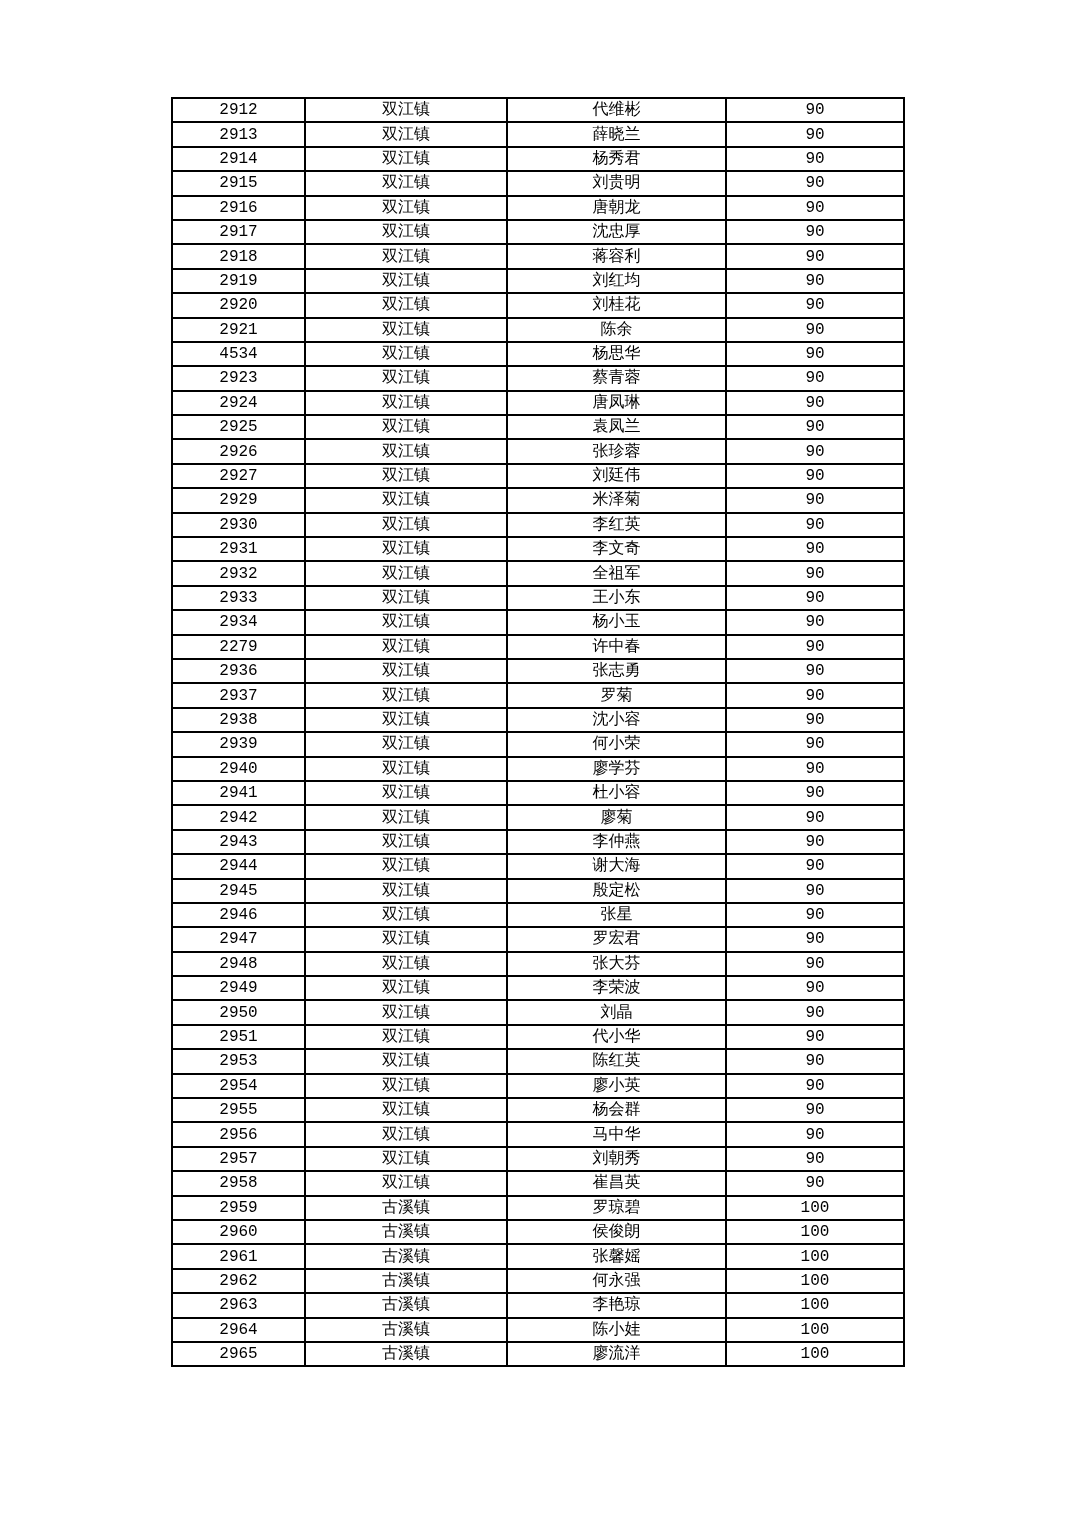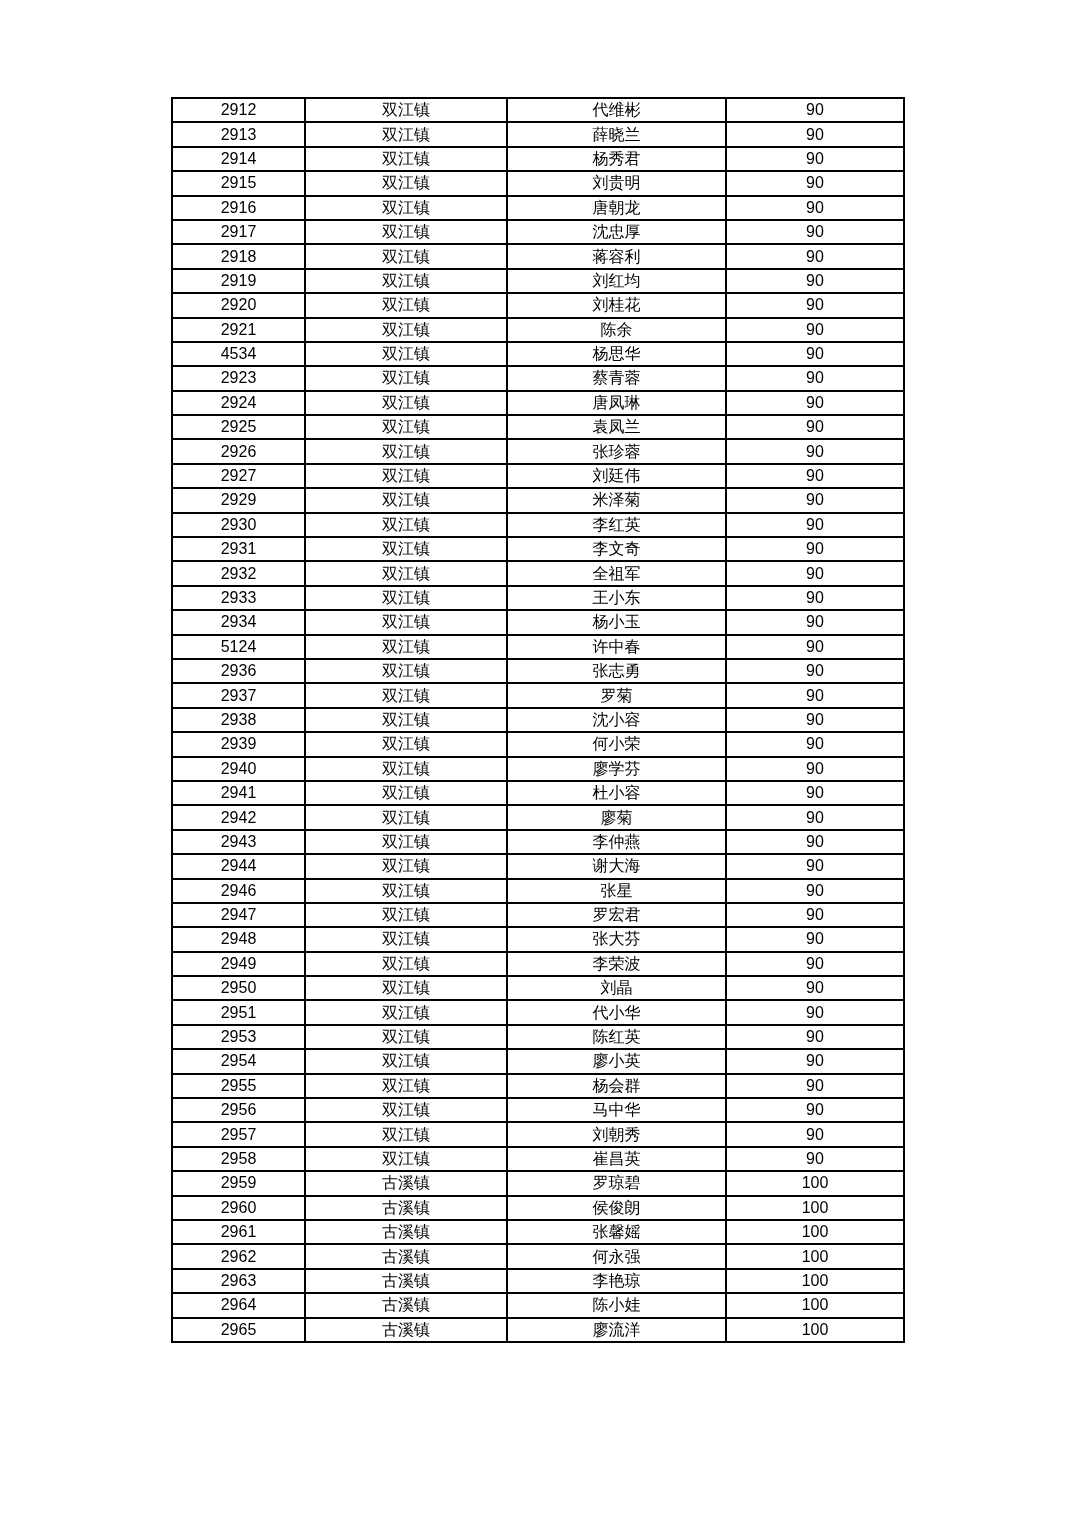"2912" .page { font-family: Liberation Sans, sans-serif -> Liberation Mono, monospace }
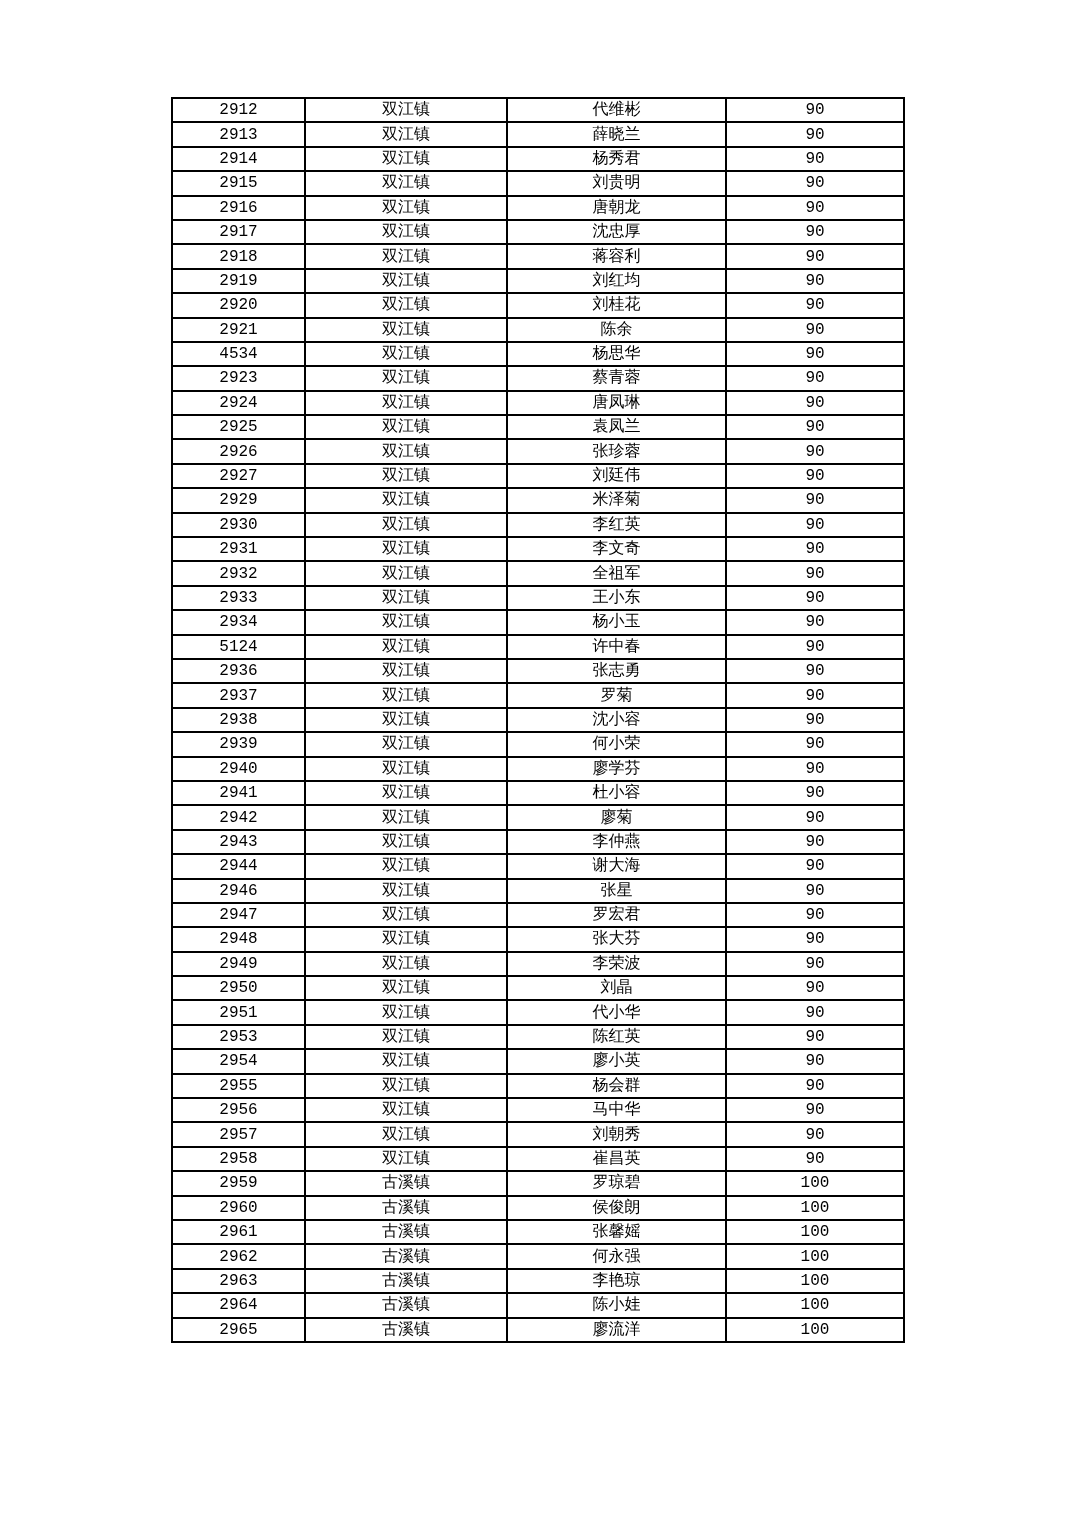"5124" td { text: 5124 -> 2279 }
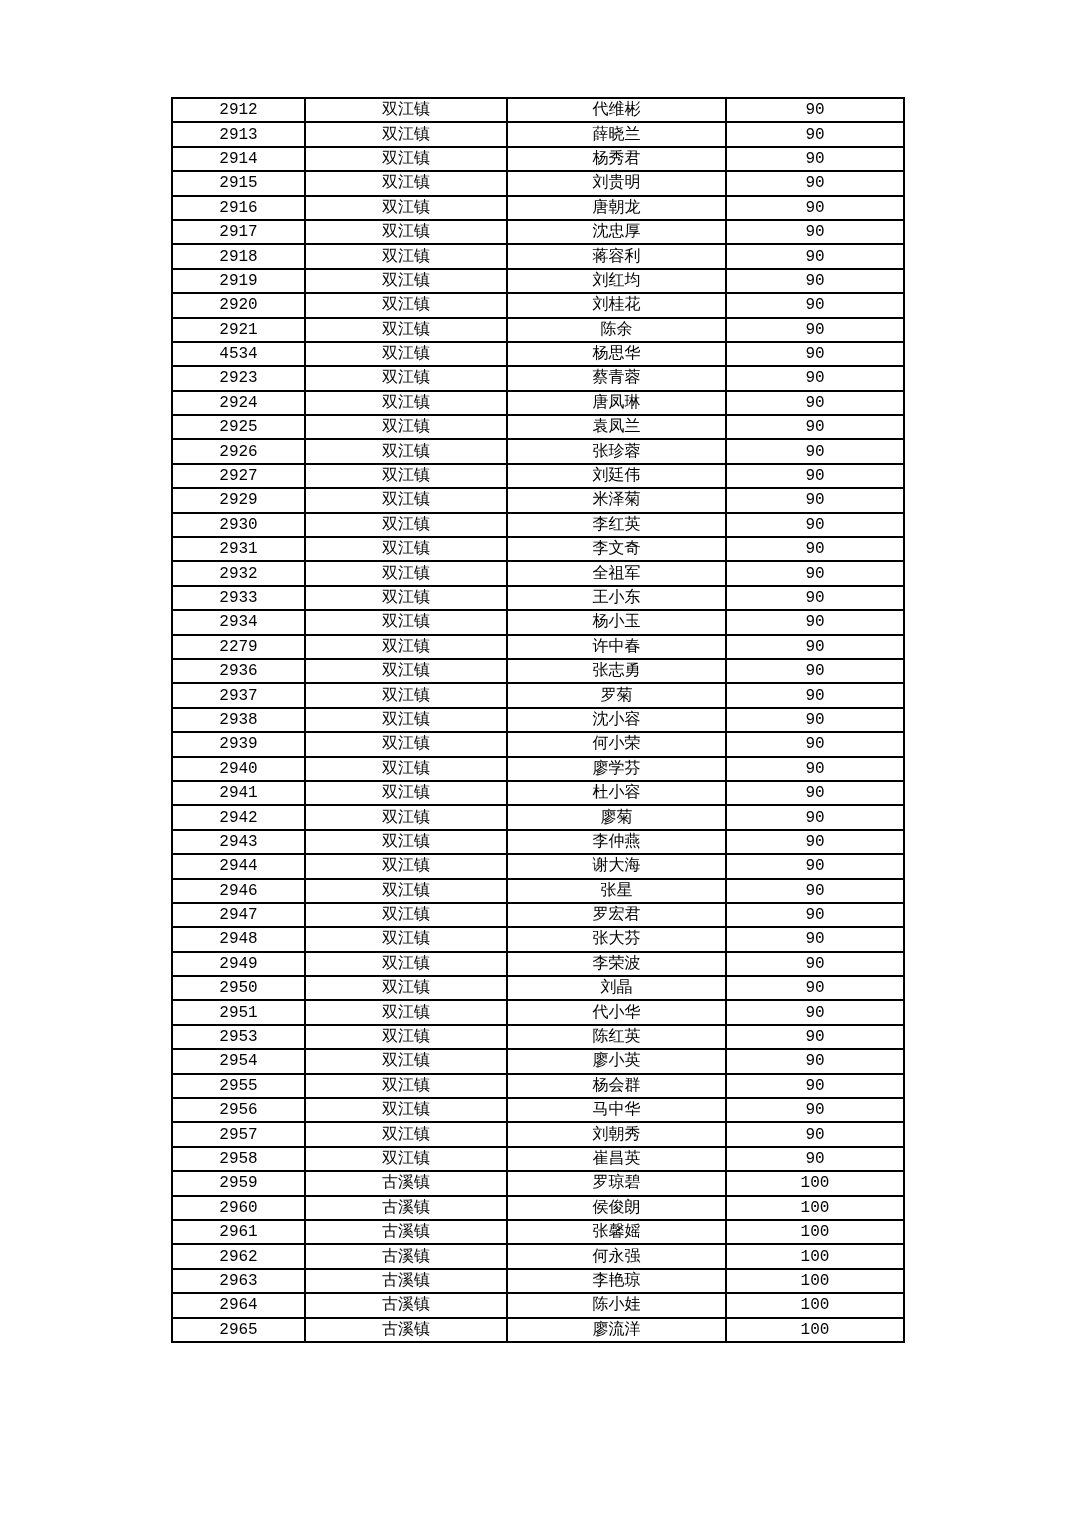"2945" tr { html: none -> <tr> <td>2945</td> <td>双江镇</td> <td>殷定松</td> <td>90</td> </tr> }
